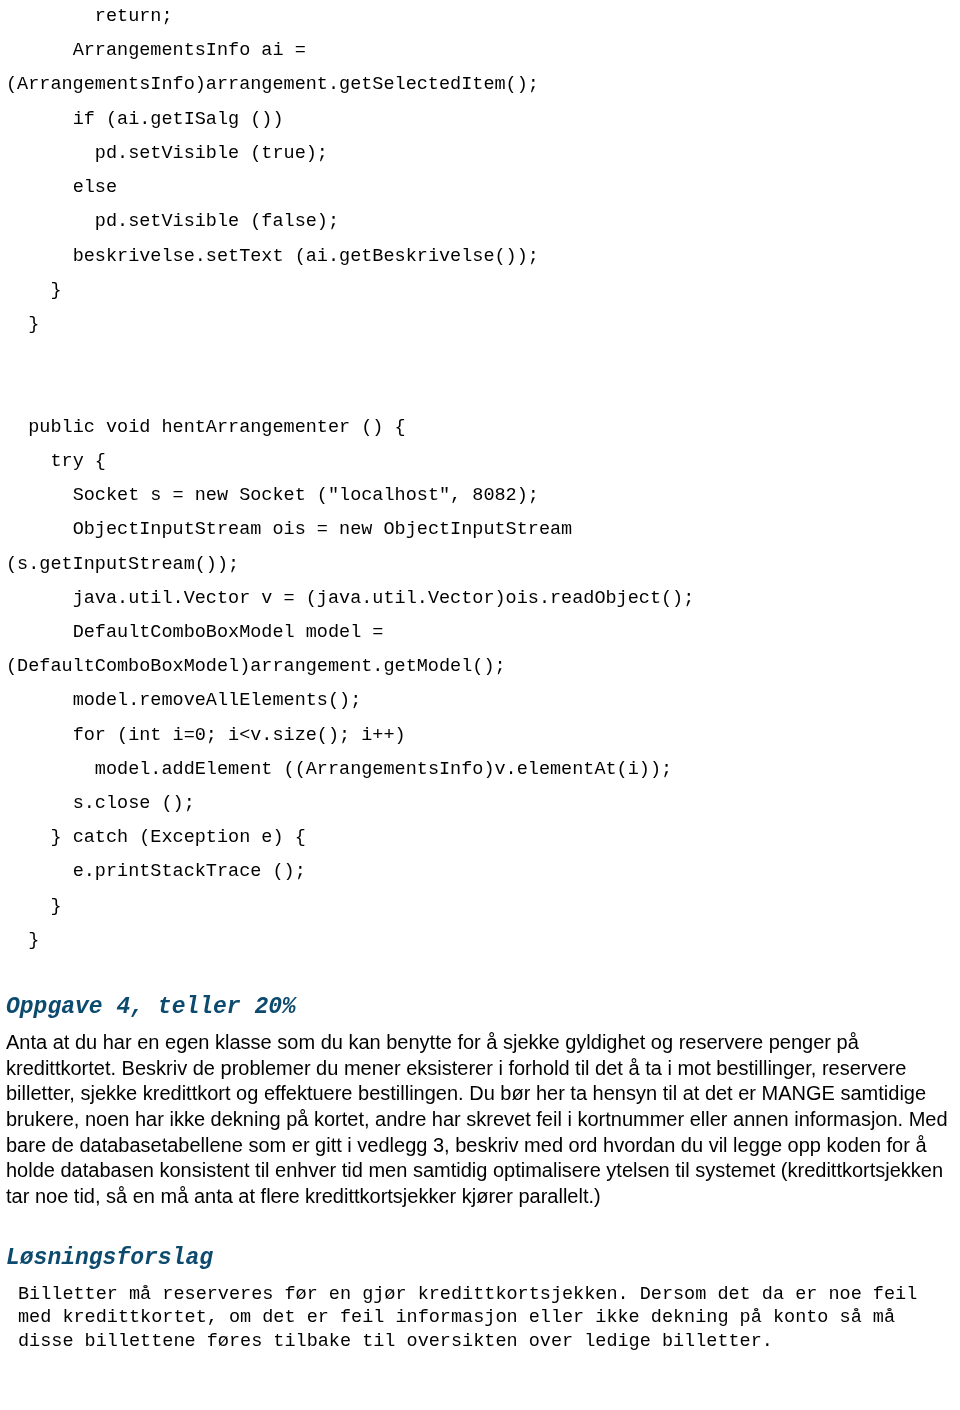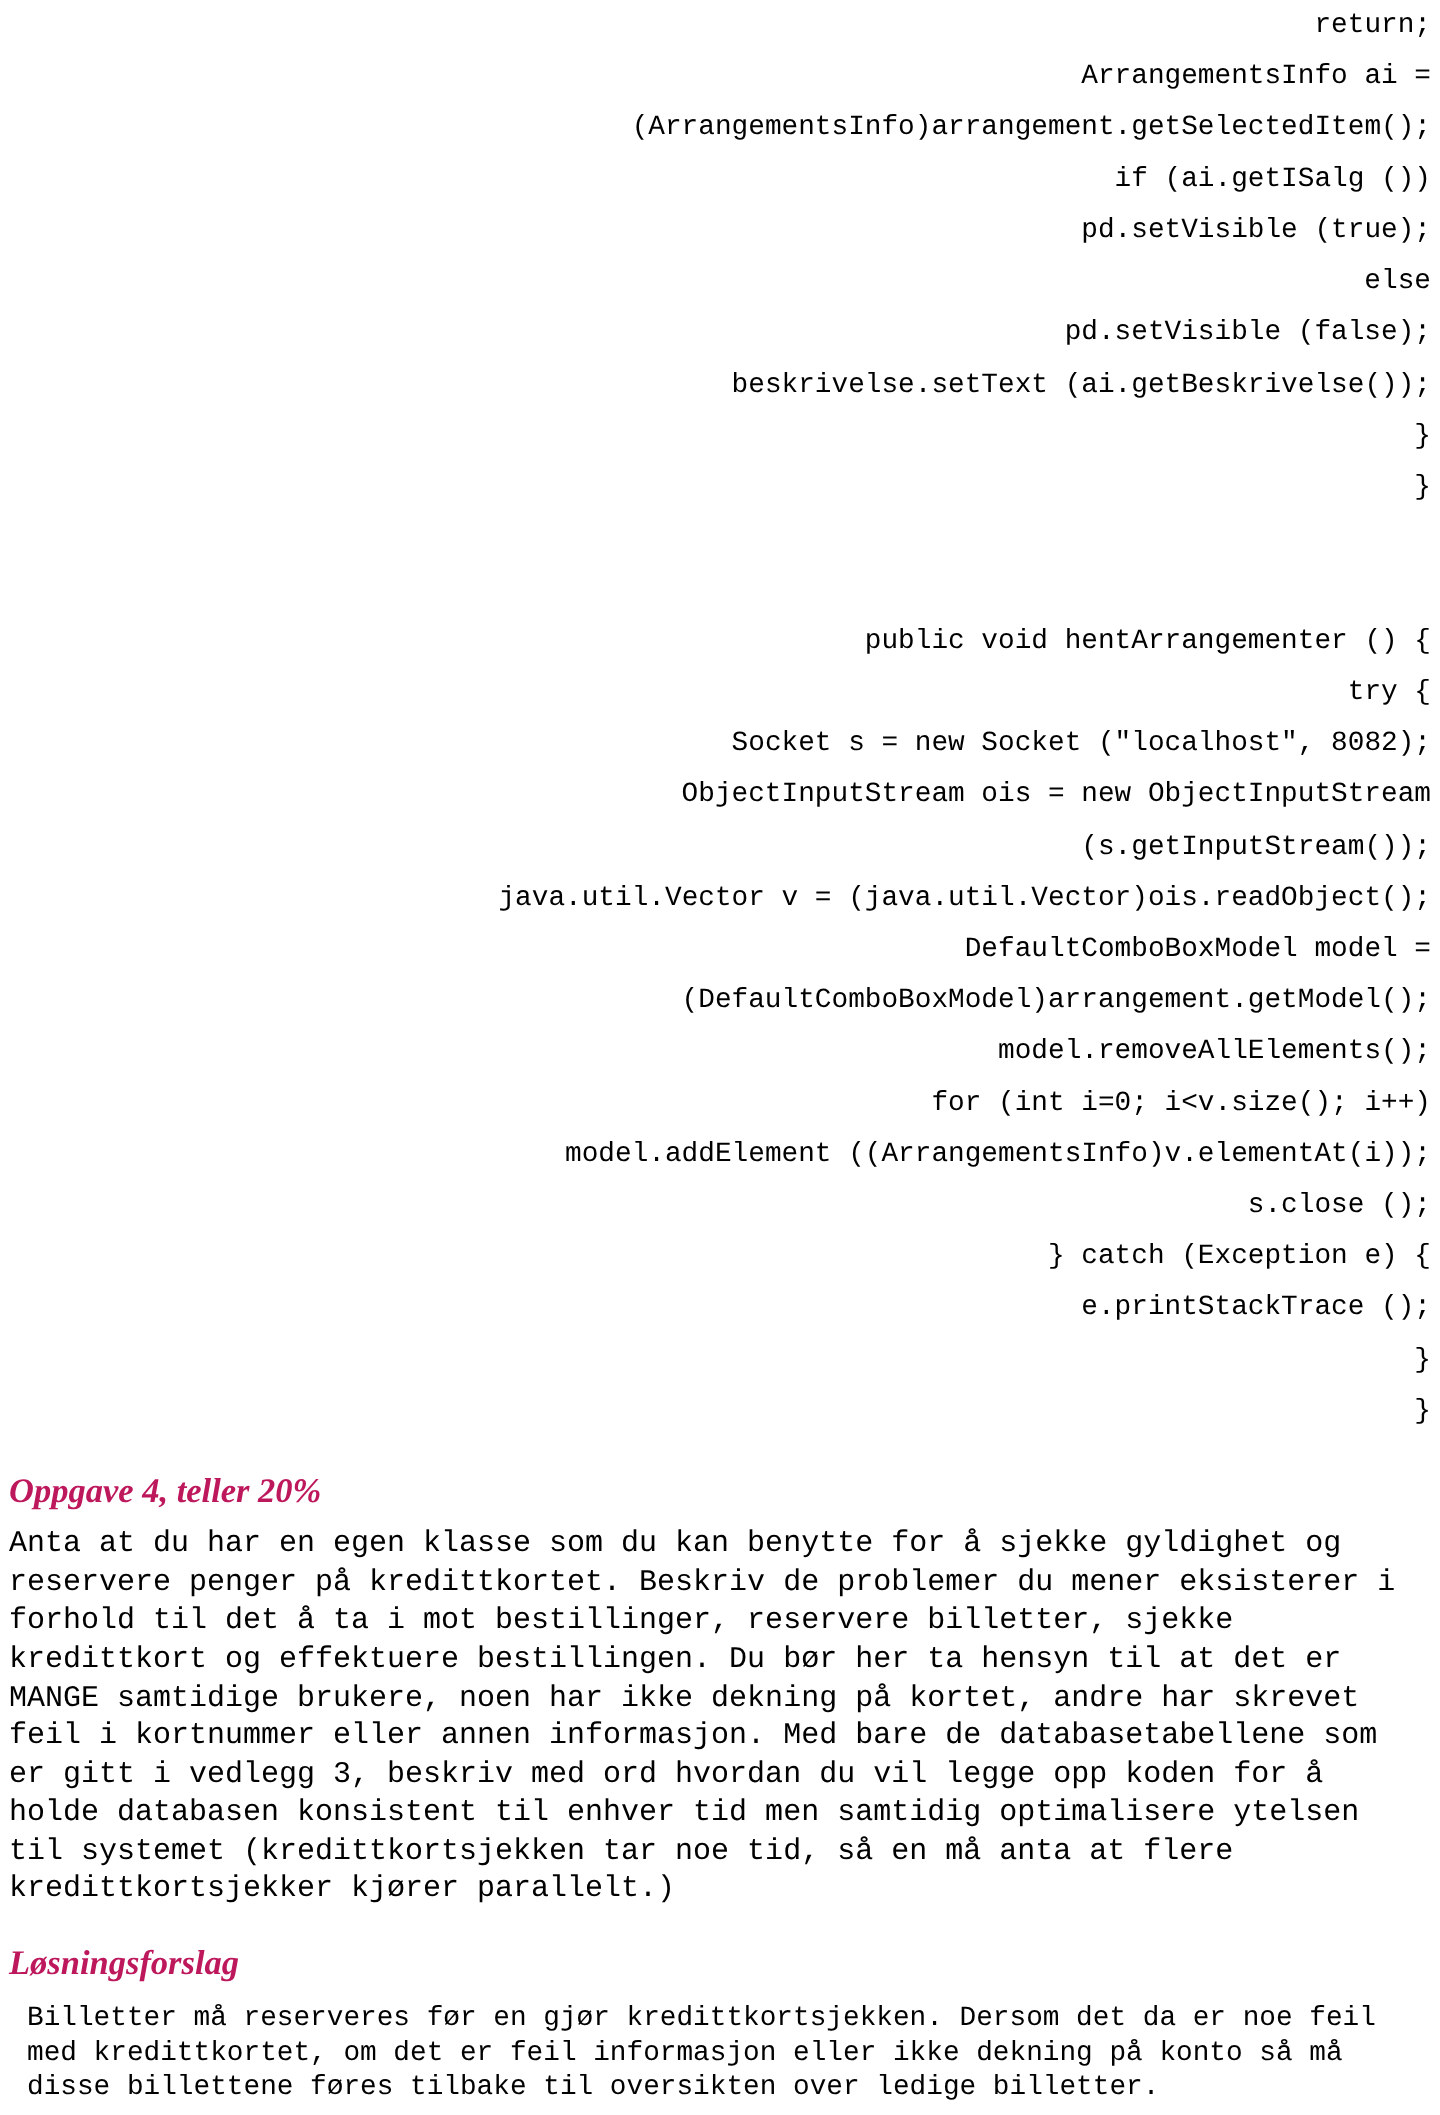"return;" pre.code { text-align: right -> none }
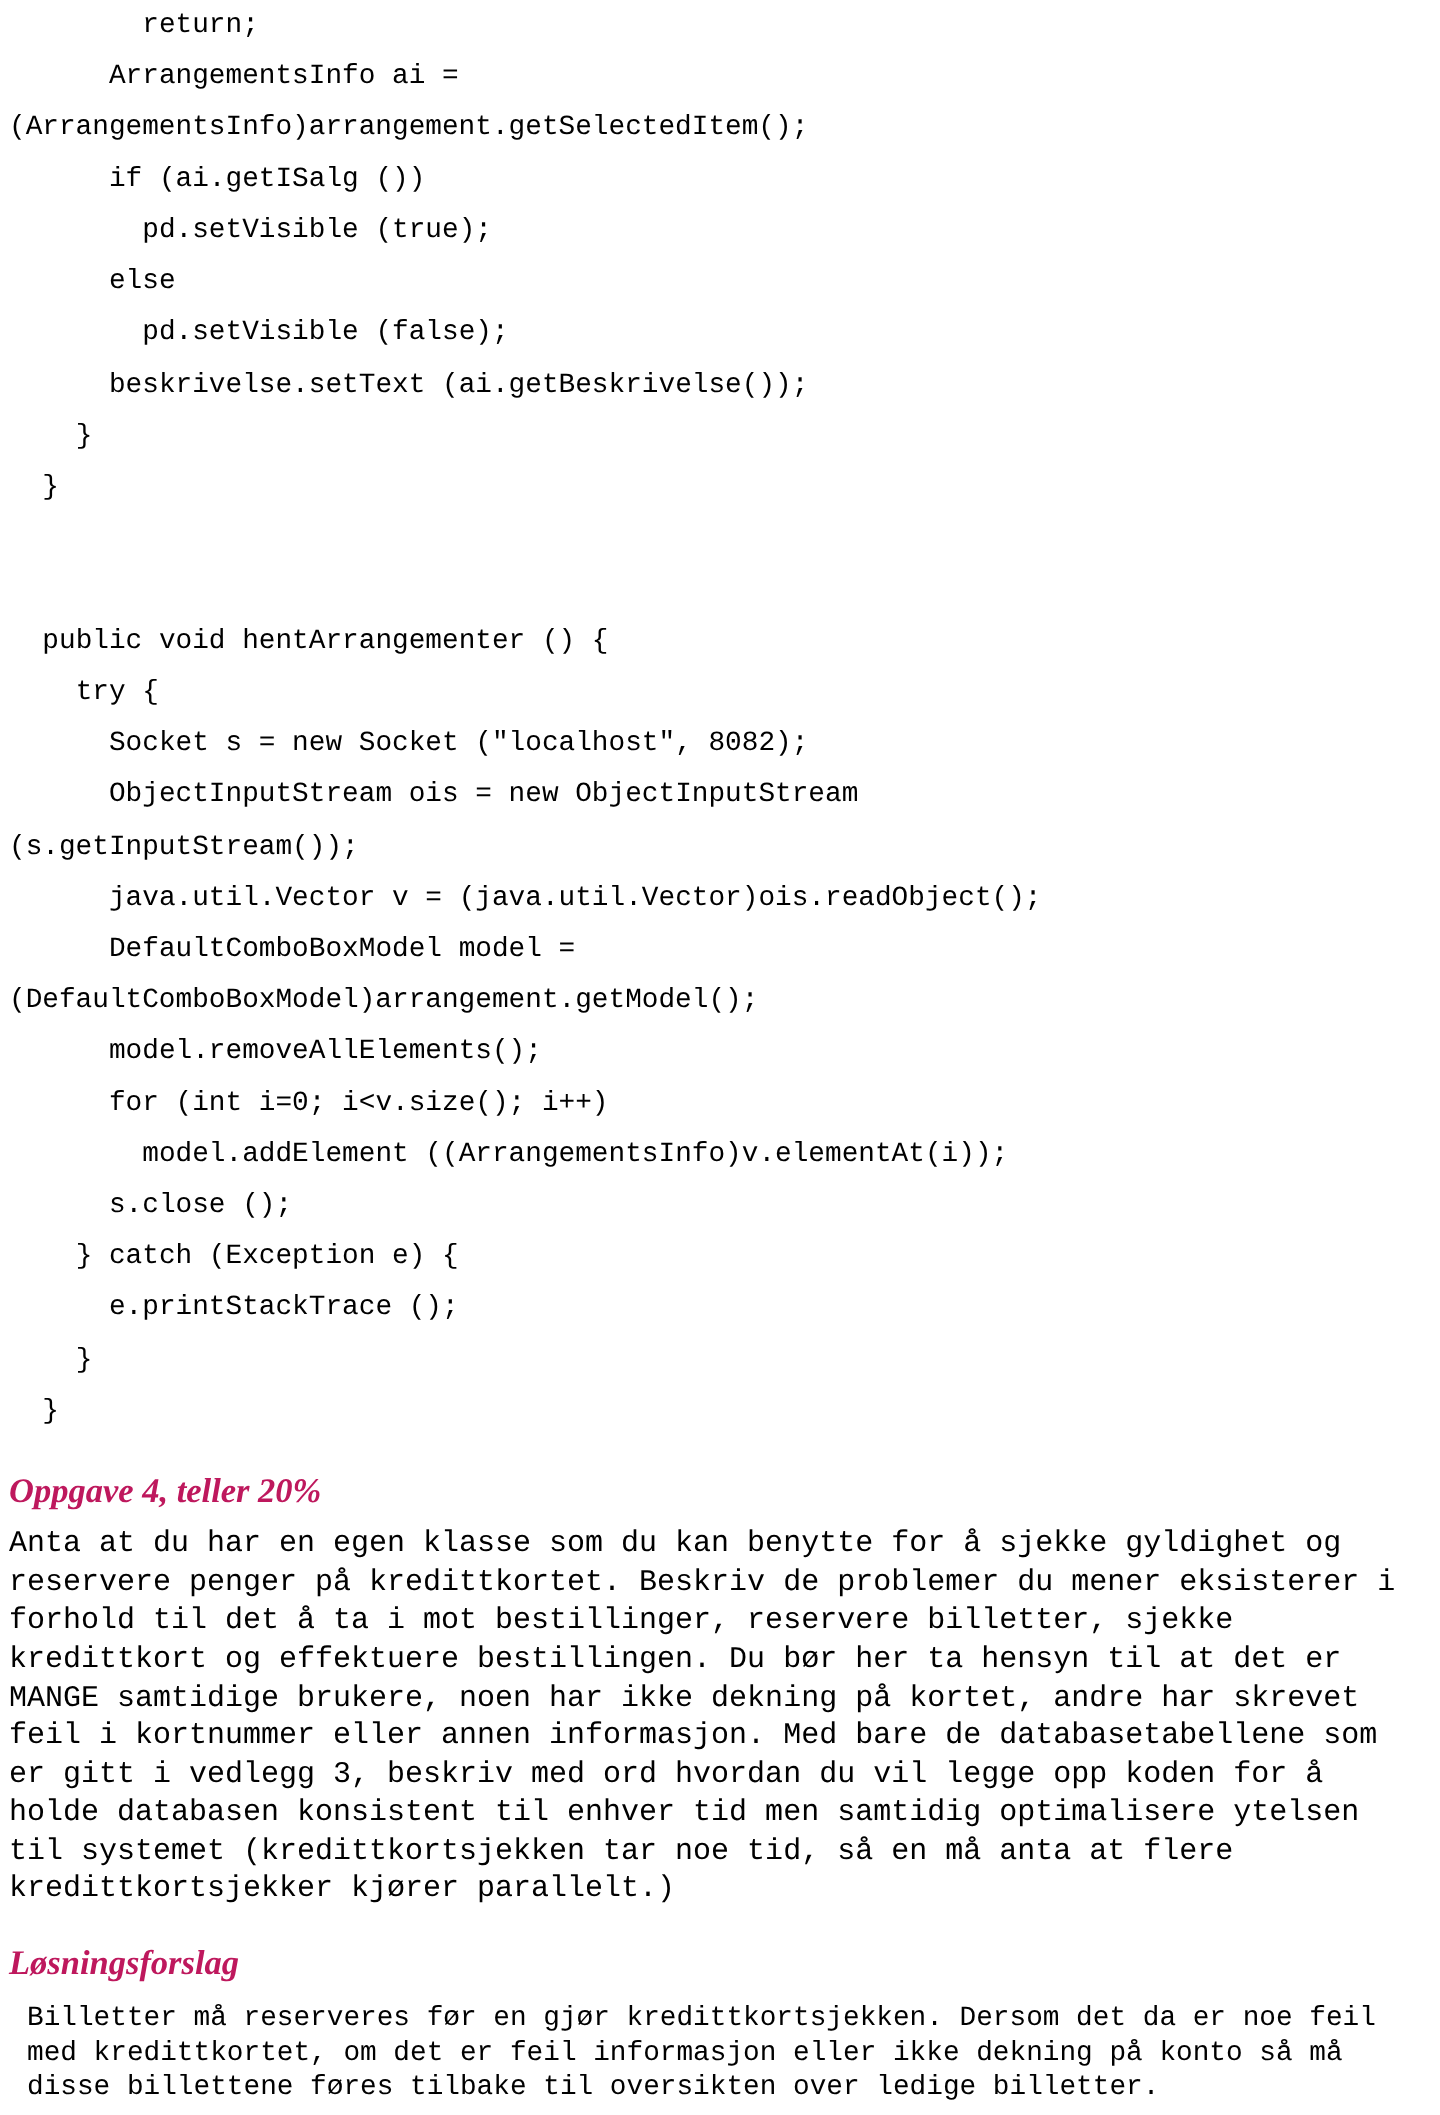"Oppgave 4, teller 20%" h2.section { color: #be185d -> #0c4a6e; font-family: Liberation Serif, serif -> Liberation Mono, monospace; margin: 23px 0 10px 0 -> 36px 0 10px 0 }
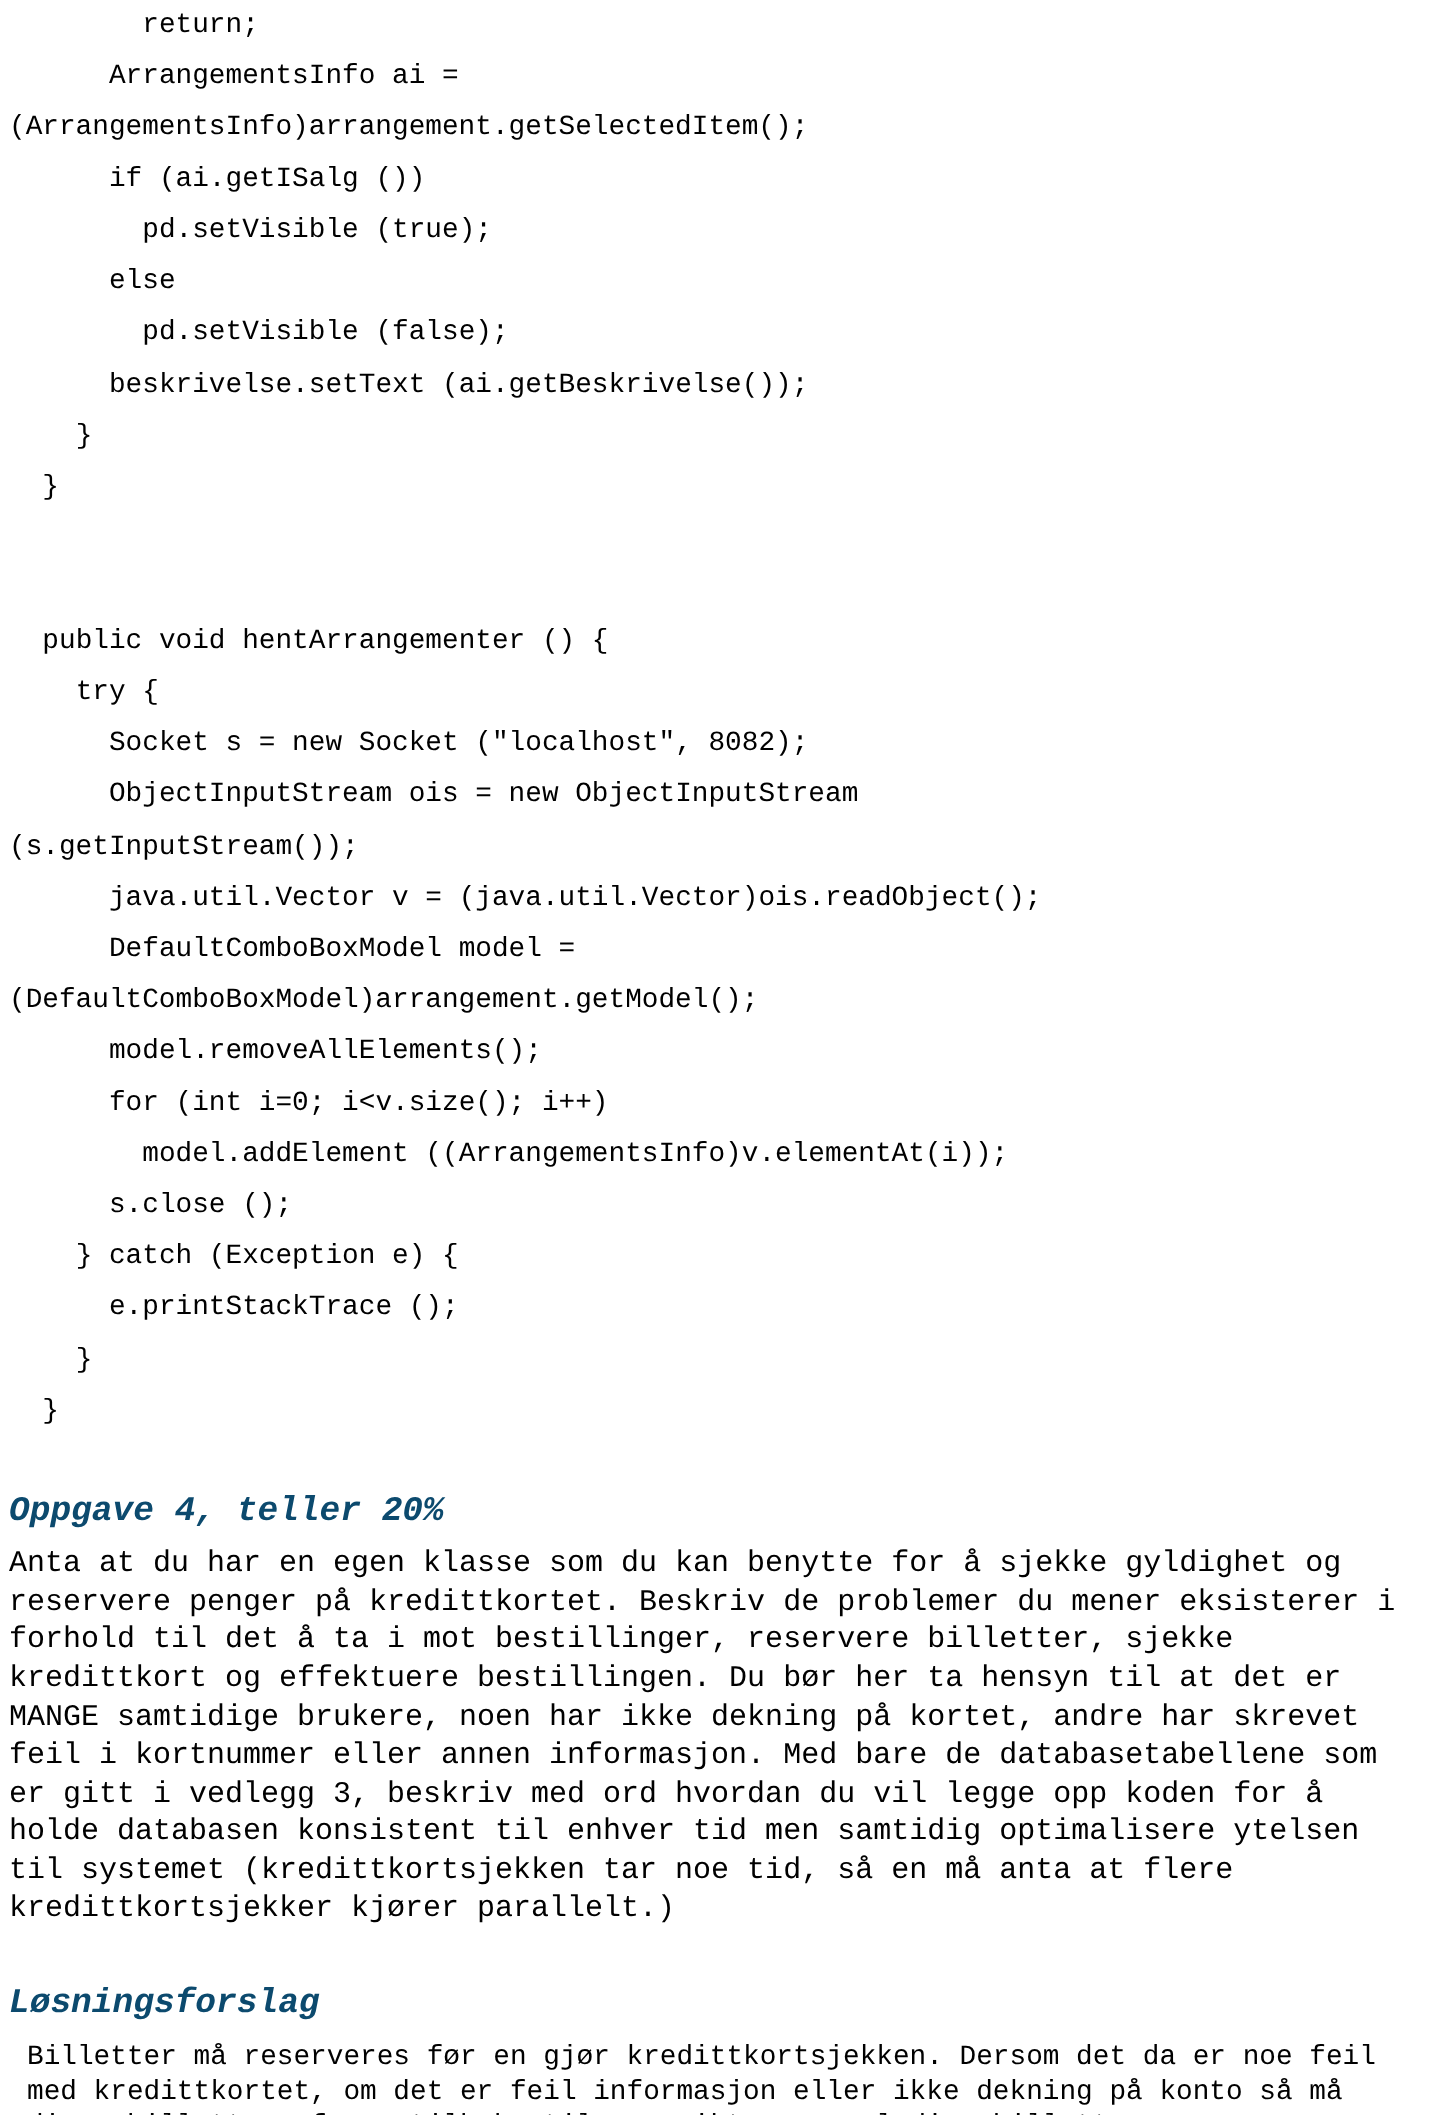"Anta at du har en" p.body { font-family: Liberation Mono, monospace -> Liberation Sans, sans-serif }
